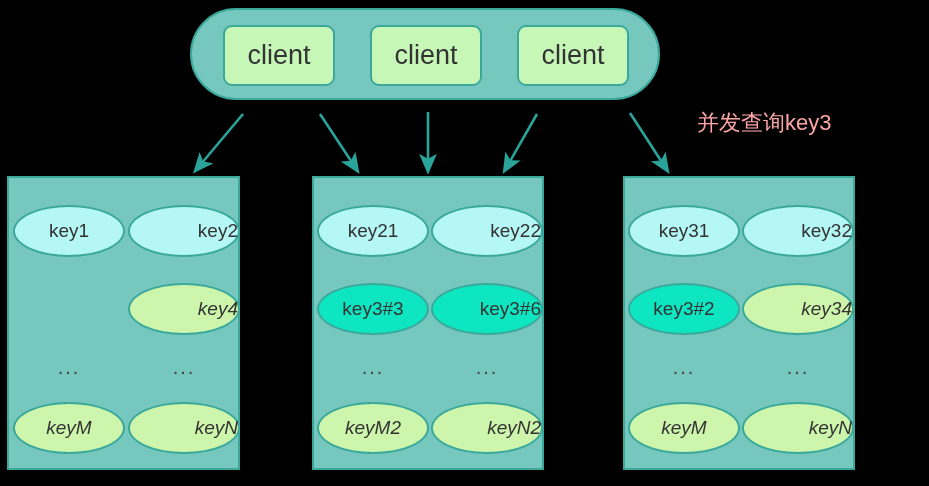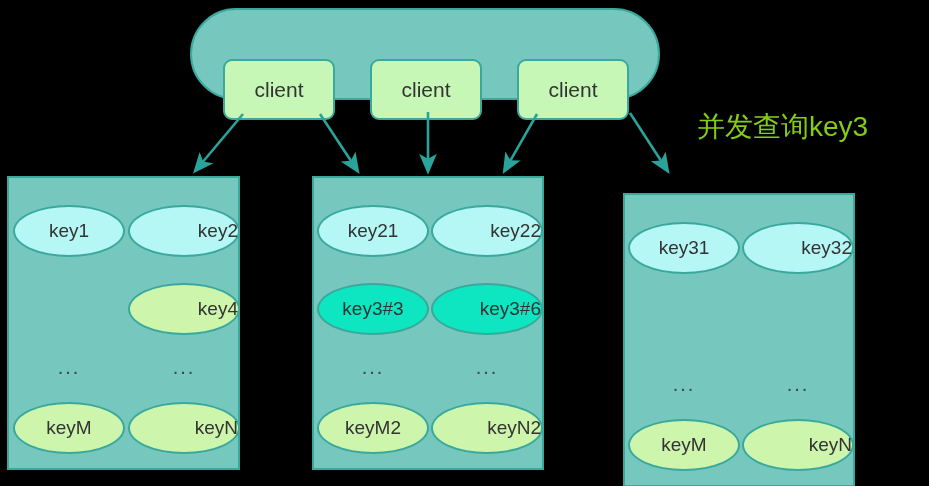"client" .client-box { font-size: 21px -> 27px; margin-top: 34px -> none }
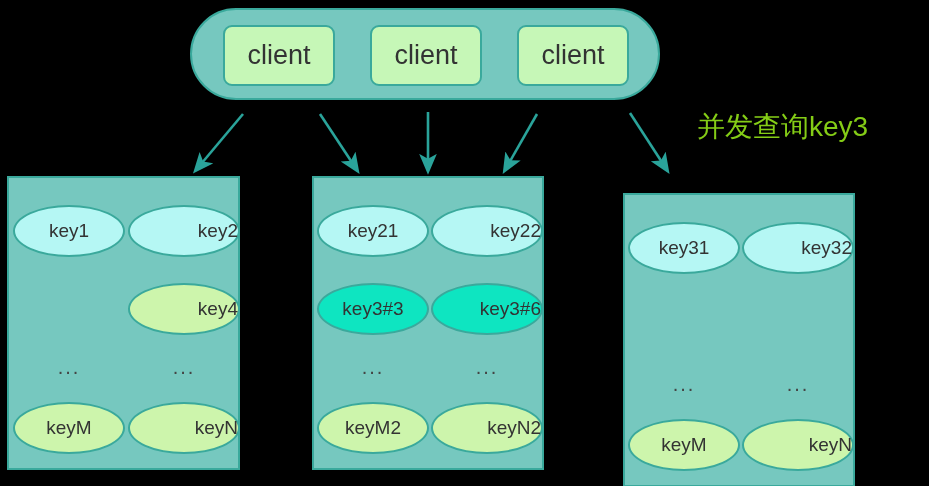"并发查询key3" .annotation { color: #84cc16 -> #fca5a5; font-size: 28px -> 22px }
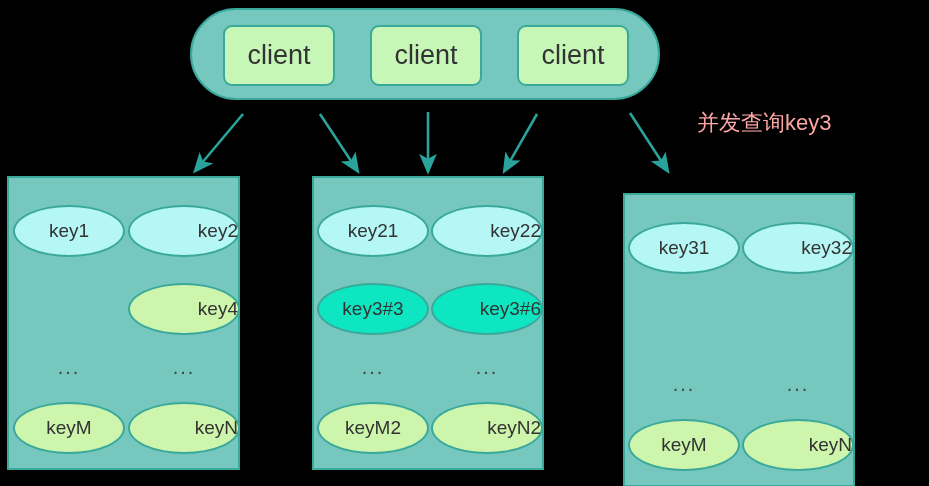"key31" .node-3 { margin-top: 17px -> none }
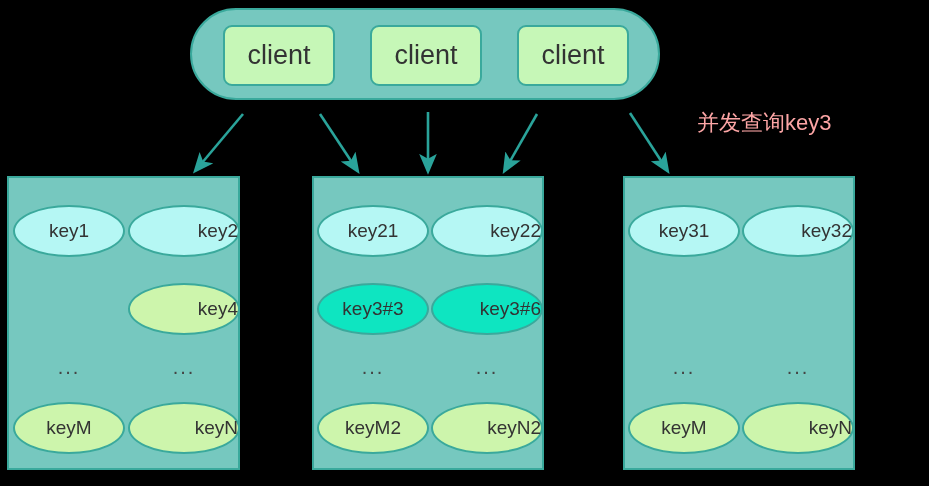"key4" .fill-green { font-style: none -> italic }
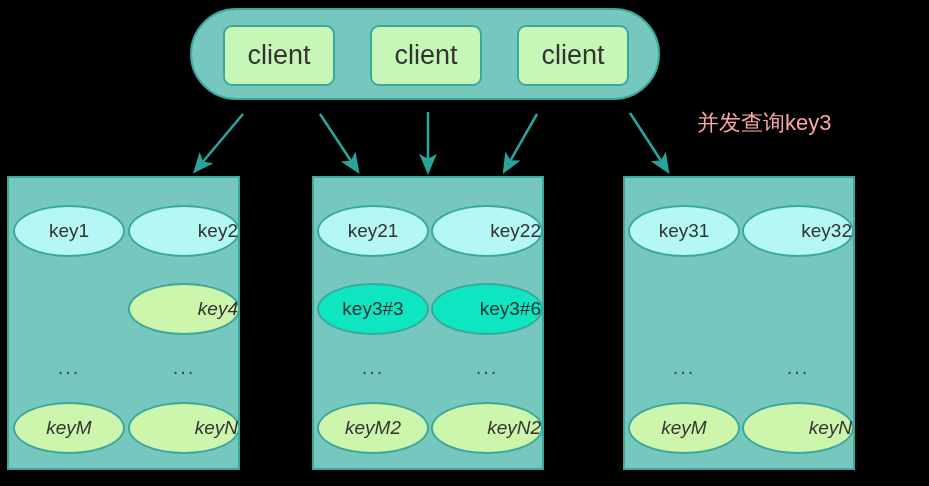"key3#2" div.key-ellipse { html: none -> <div> <span>key3#2</span> </div> }
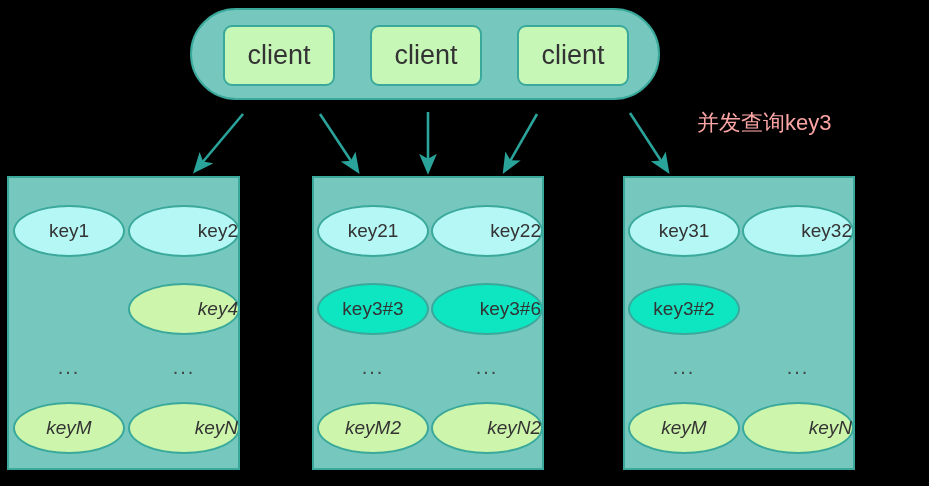"key34" div.key-ellipse { html: none -> <div> <span>key34</span> </div> }
